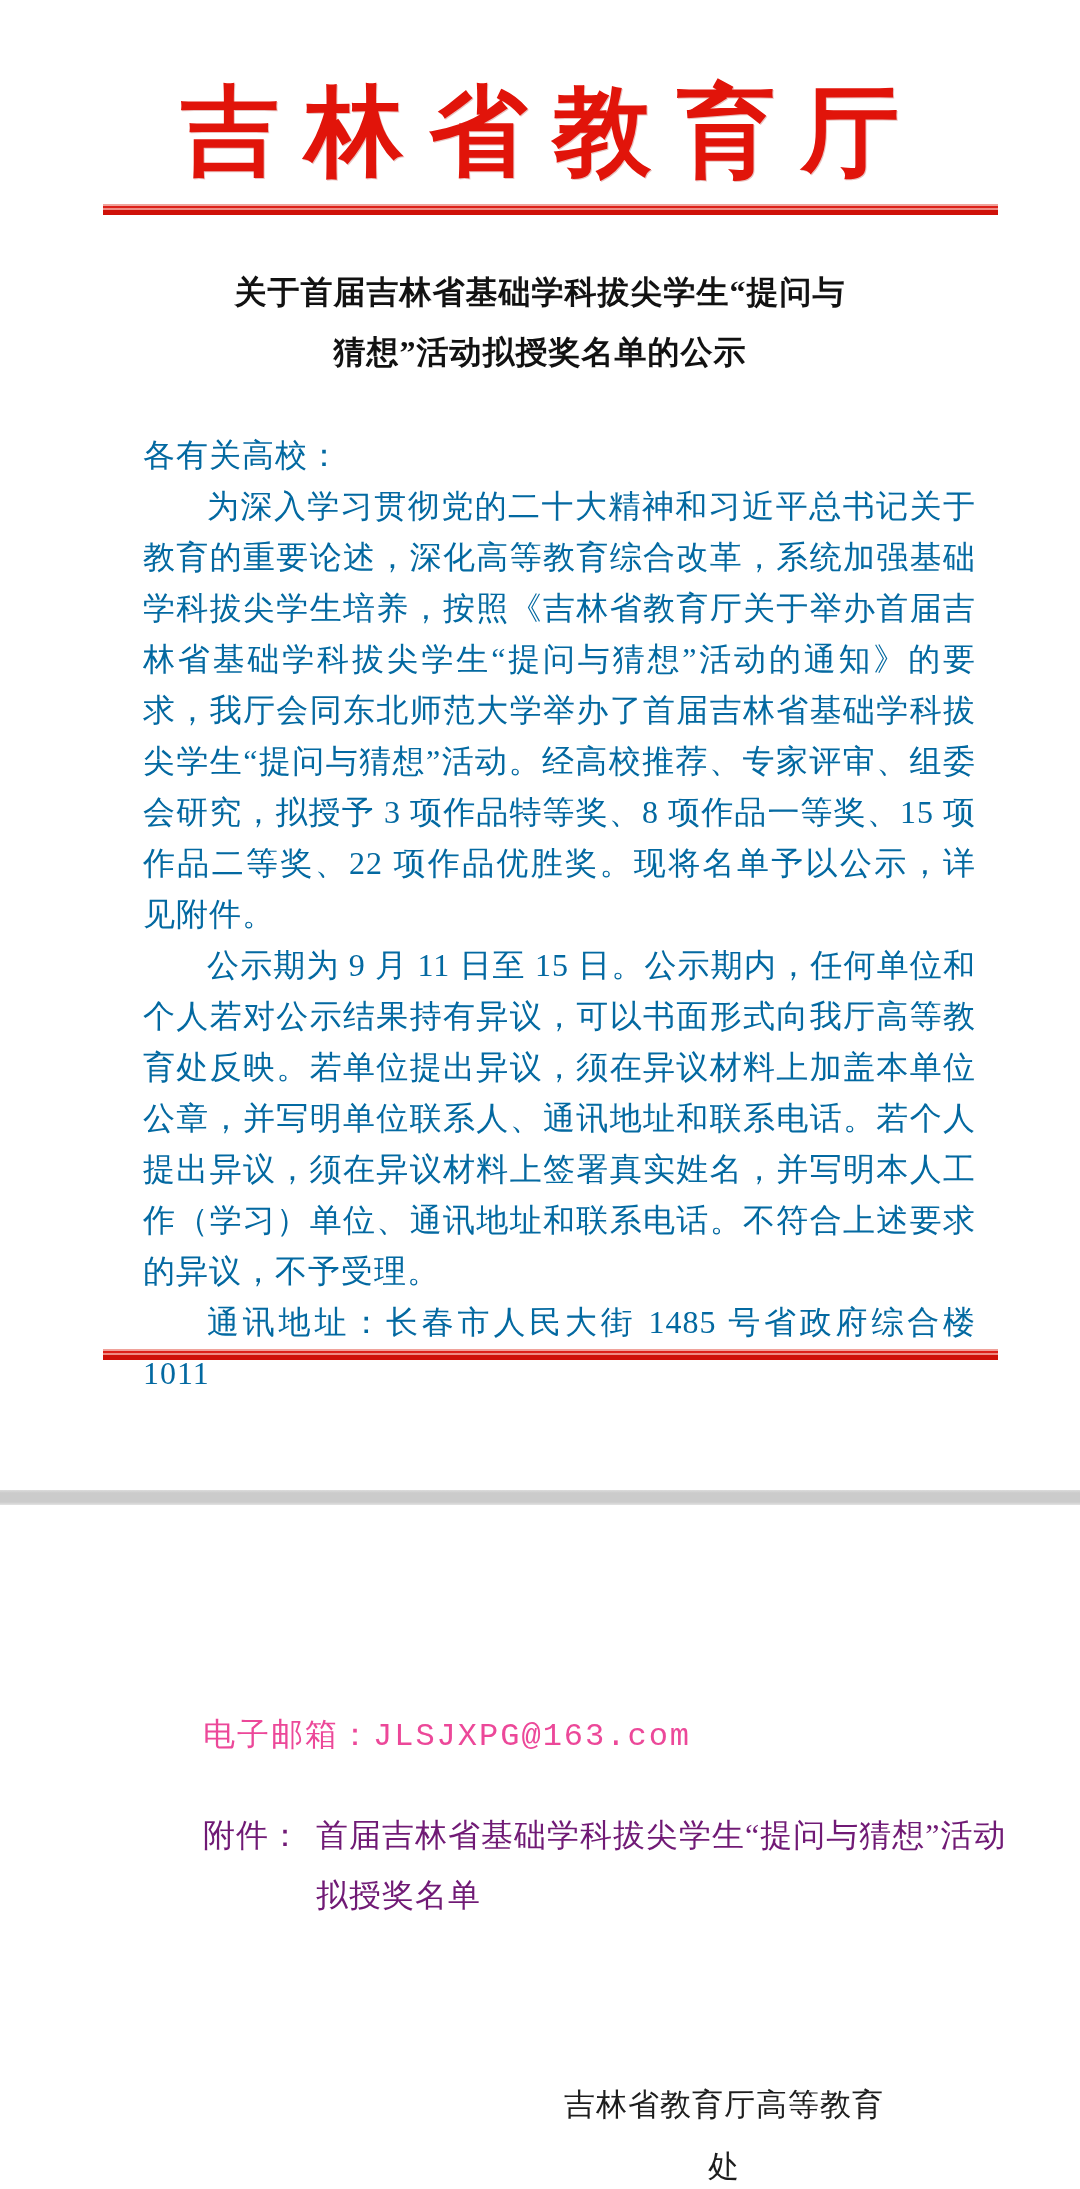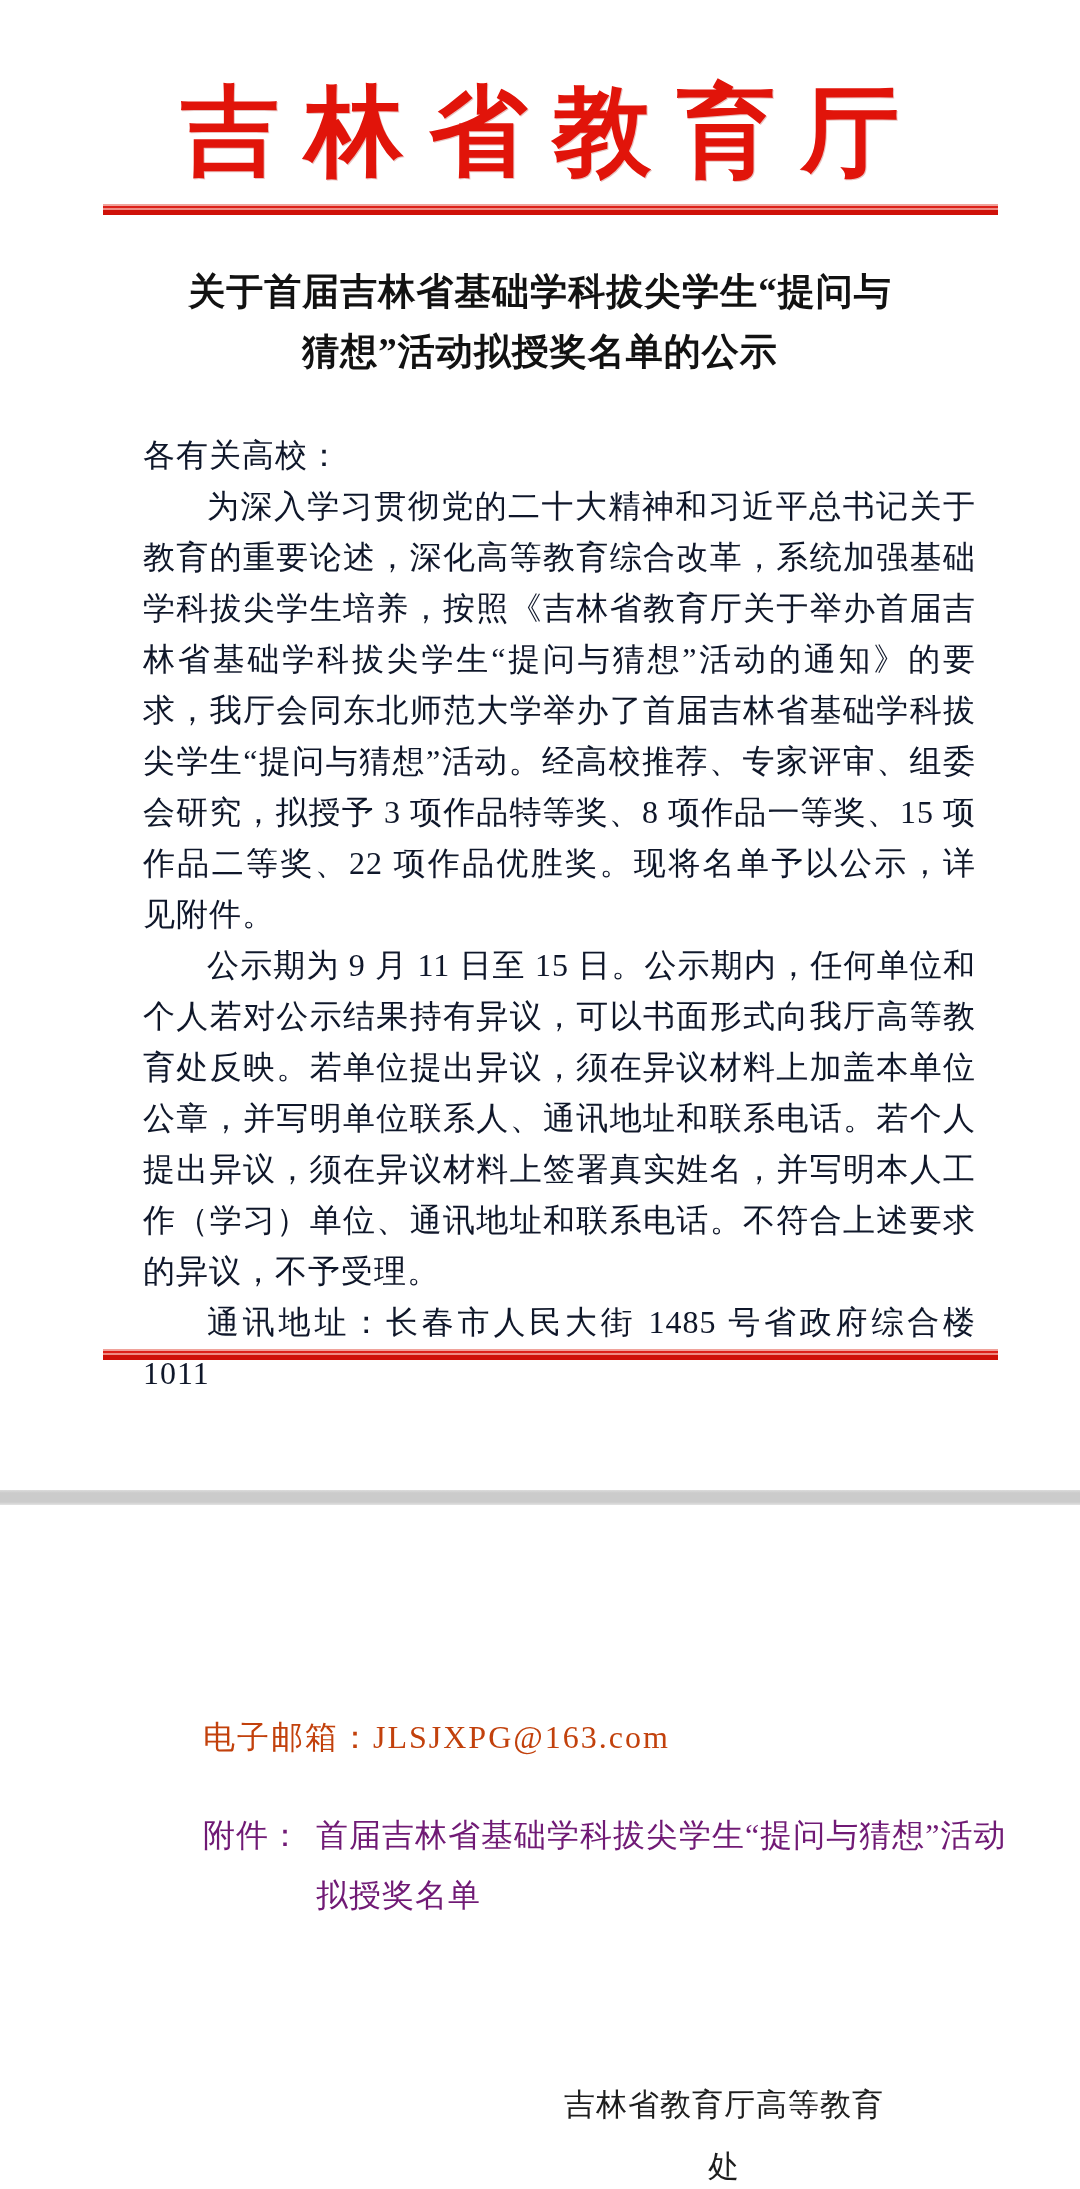"关于首届吉林省基础学科拔尖学生“提问与" .doc-title { font-size: 37px -> 32px }
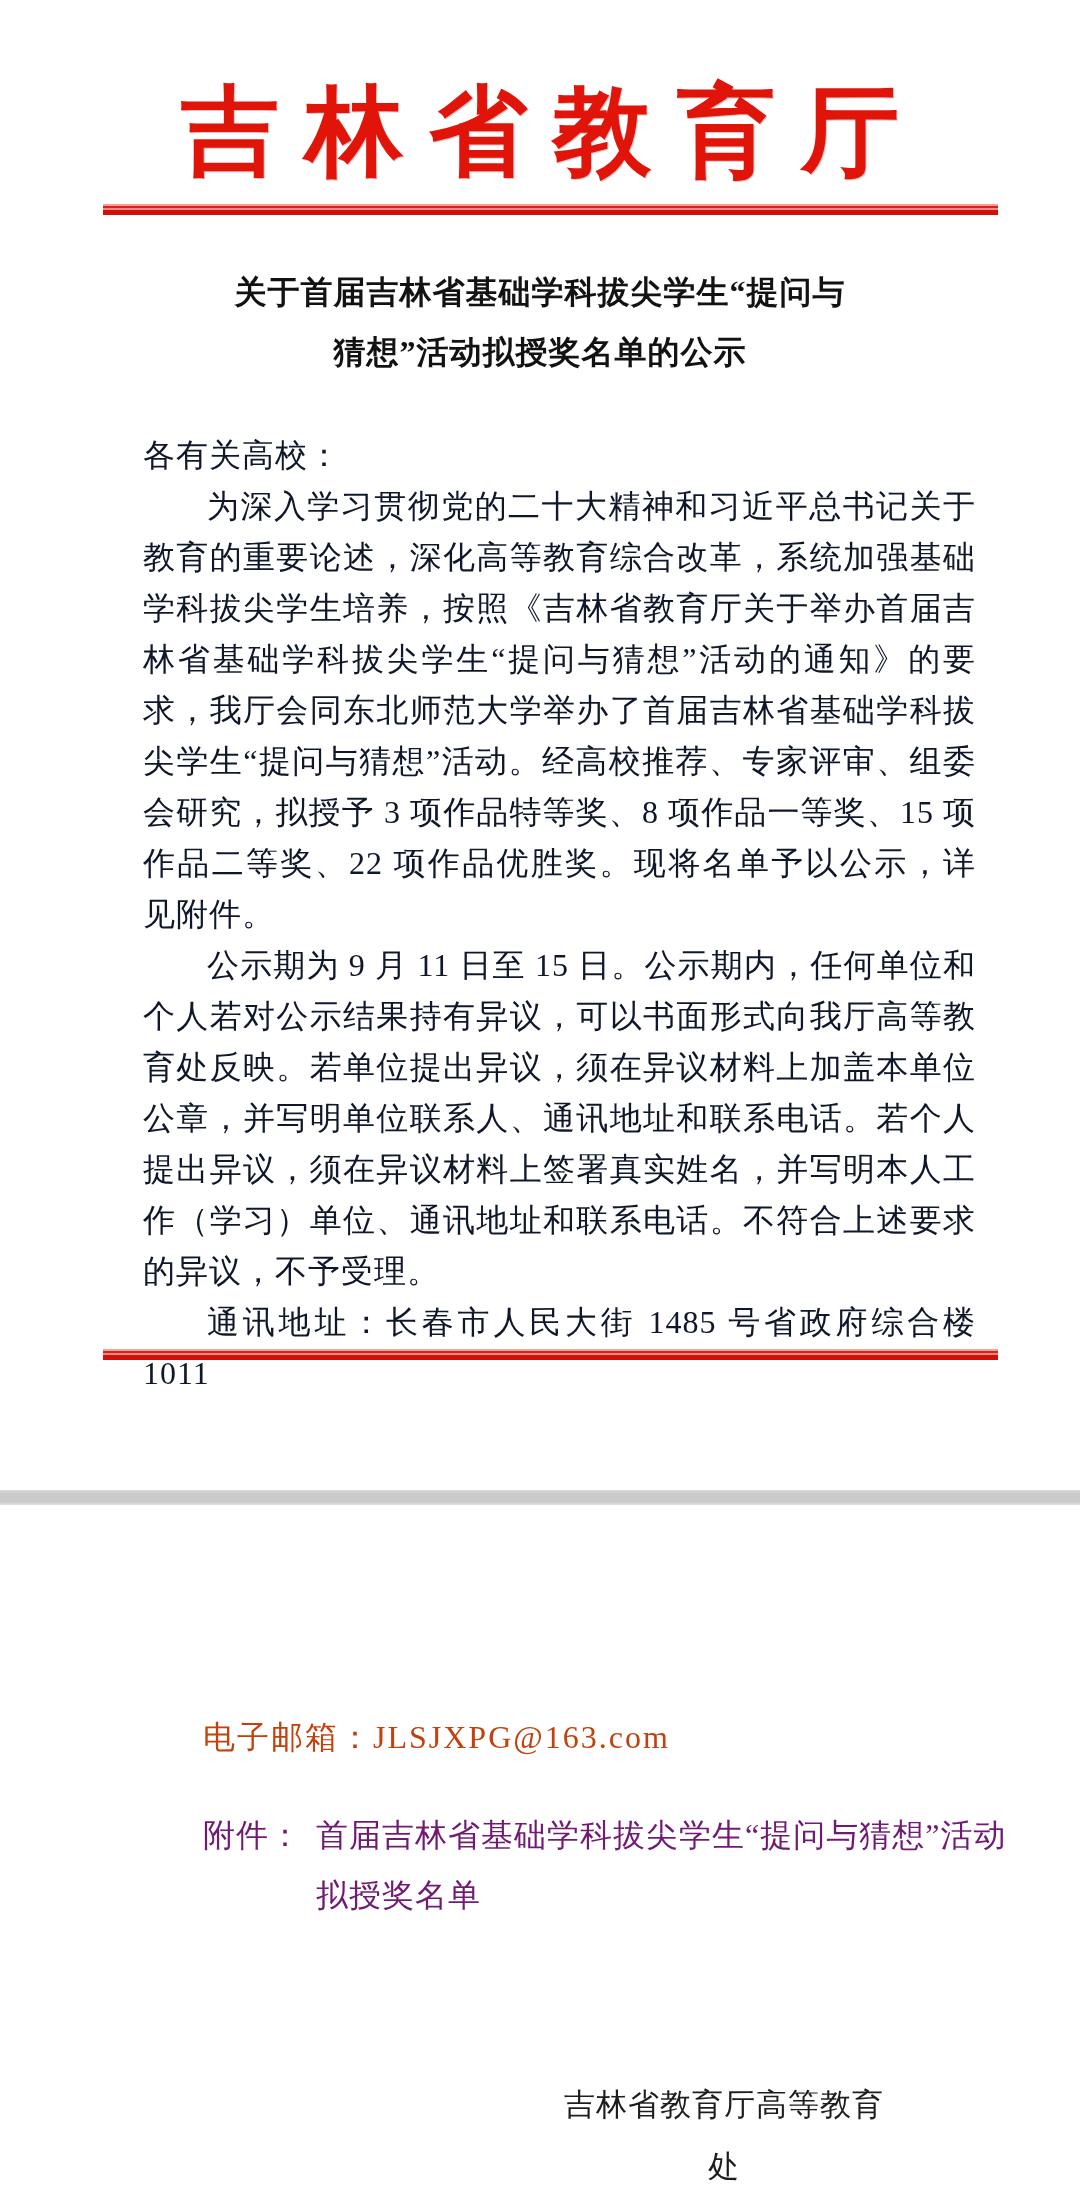"各有关高校：" .body-text { color: #0f172a -> #0369a1 }
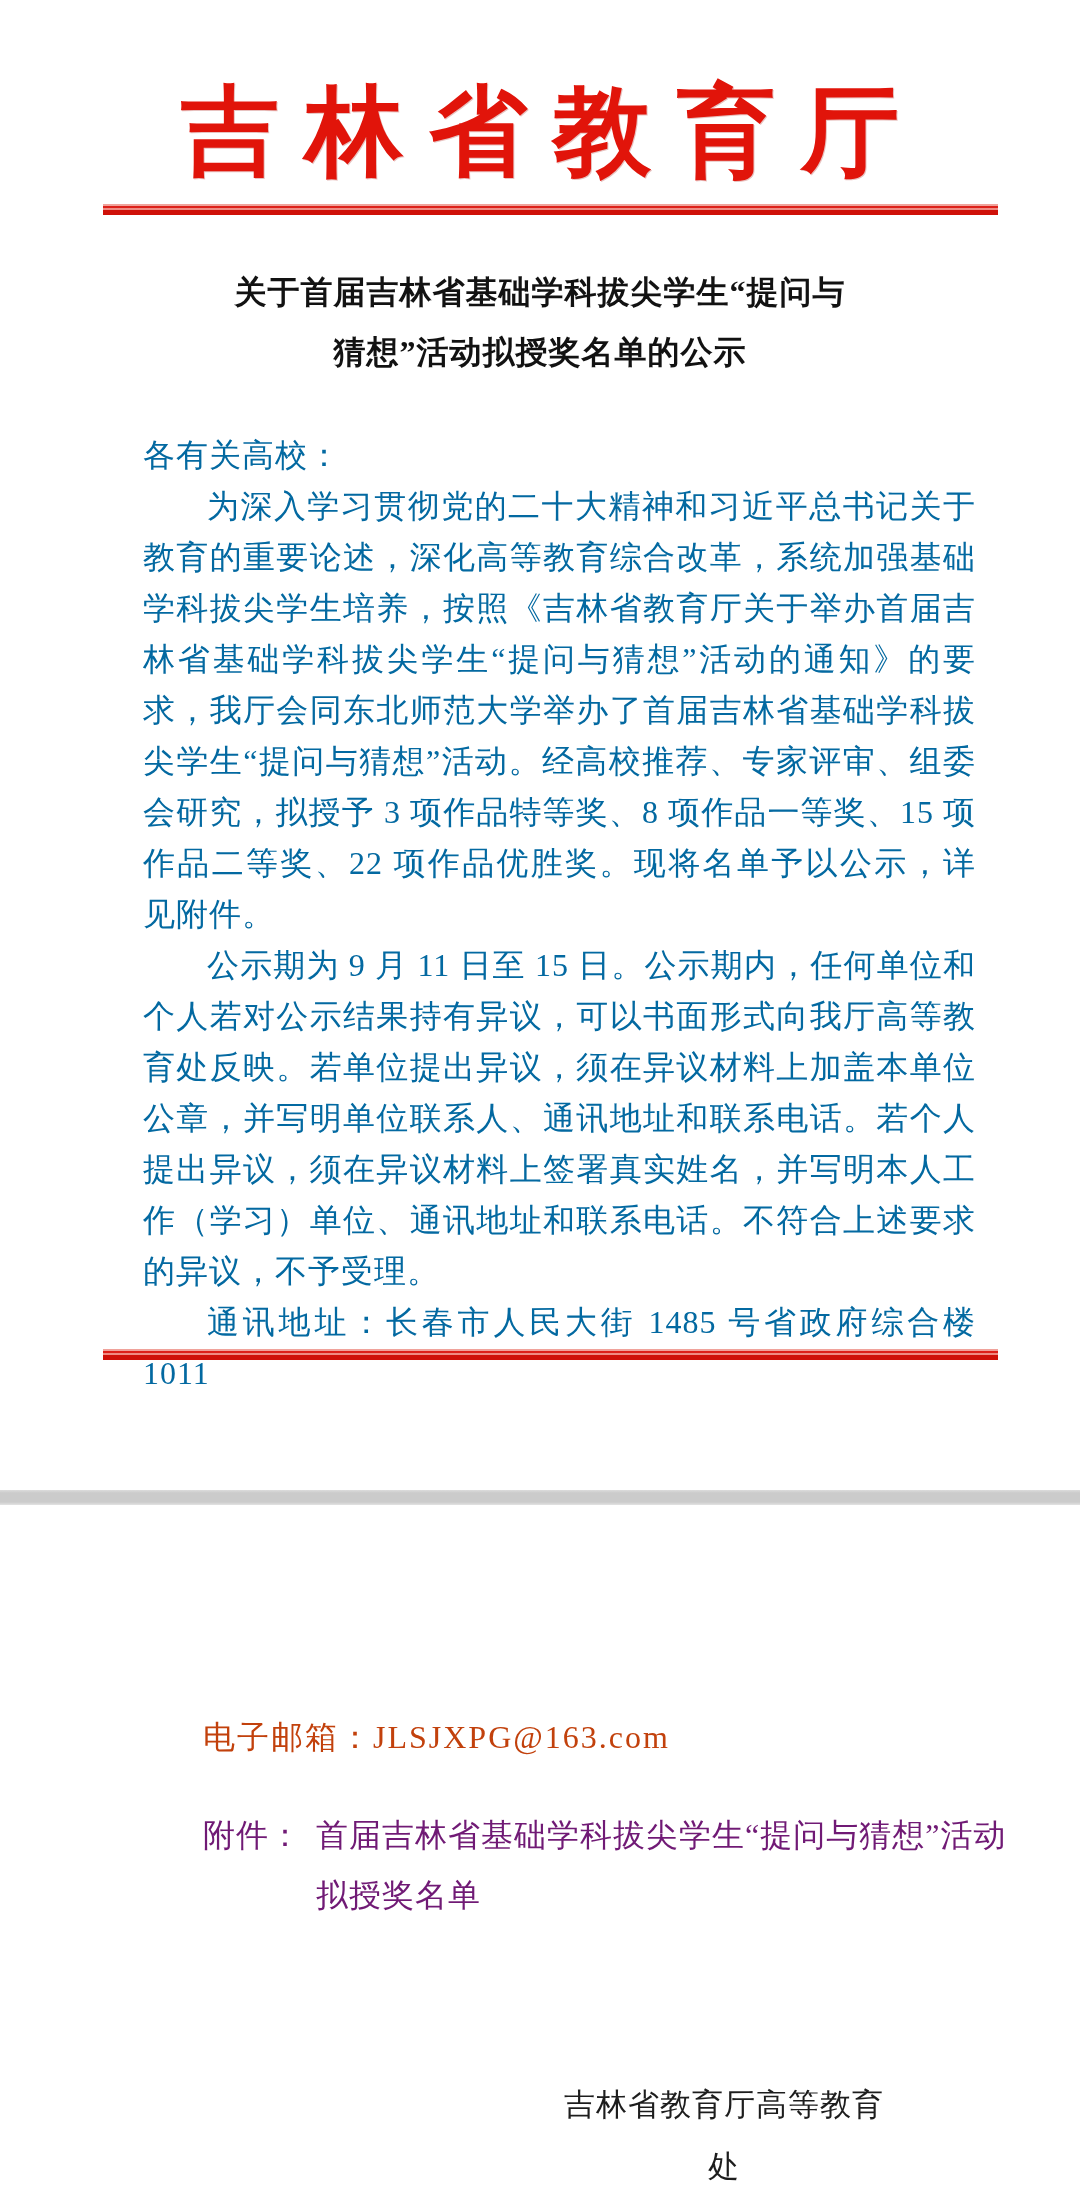"电子邮箱：JLSJXPG@163.com" .email-line { color: #c2410c -> #ec4899; font-family: none -> Liberation Mono, monospace }
